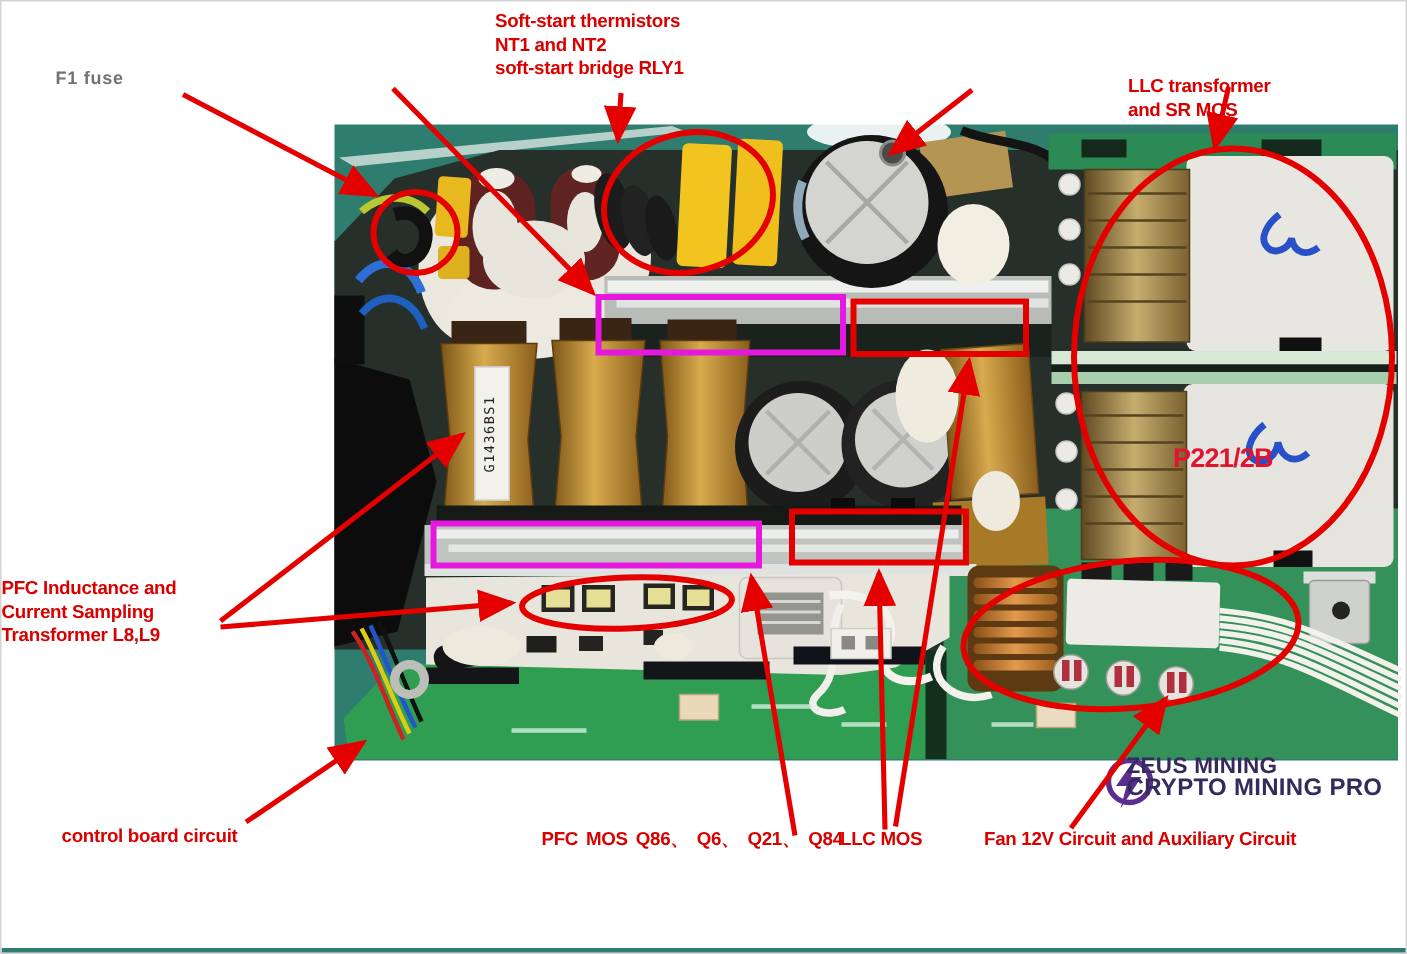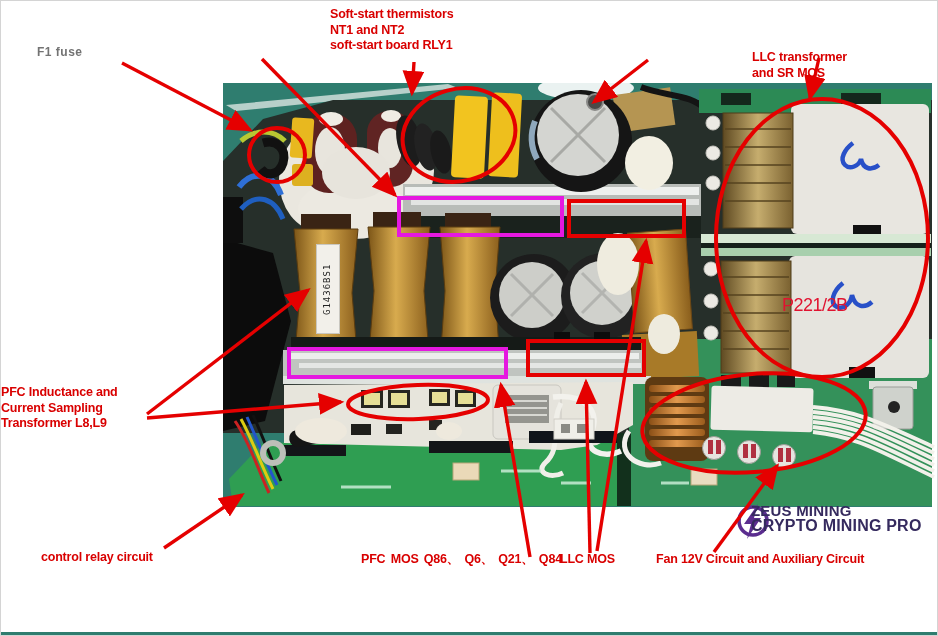"soft-start board RLY1" div { text: board -> bridge }
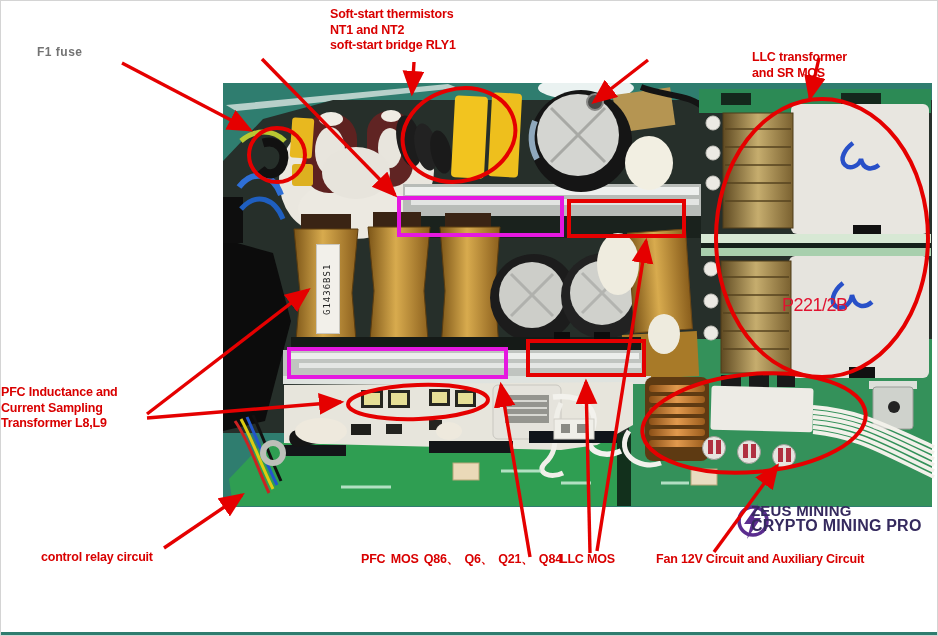"P221/2B" .marking-p221 { font-weight: normal -> bold }
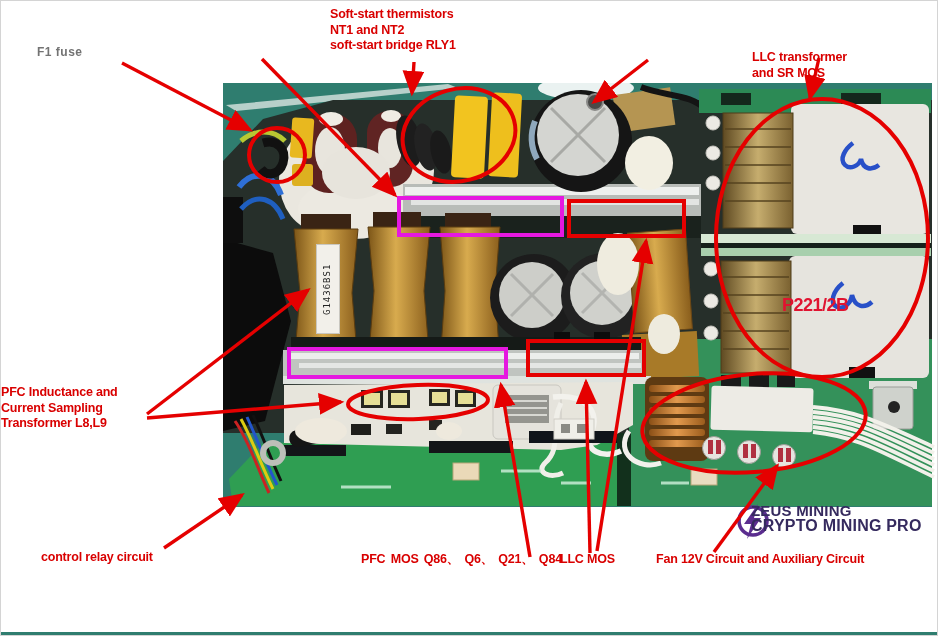"control relay circuit" div.lbl { text: relay -> board }
